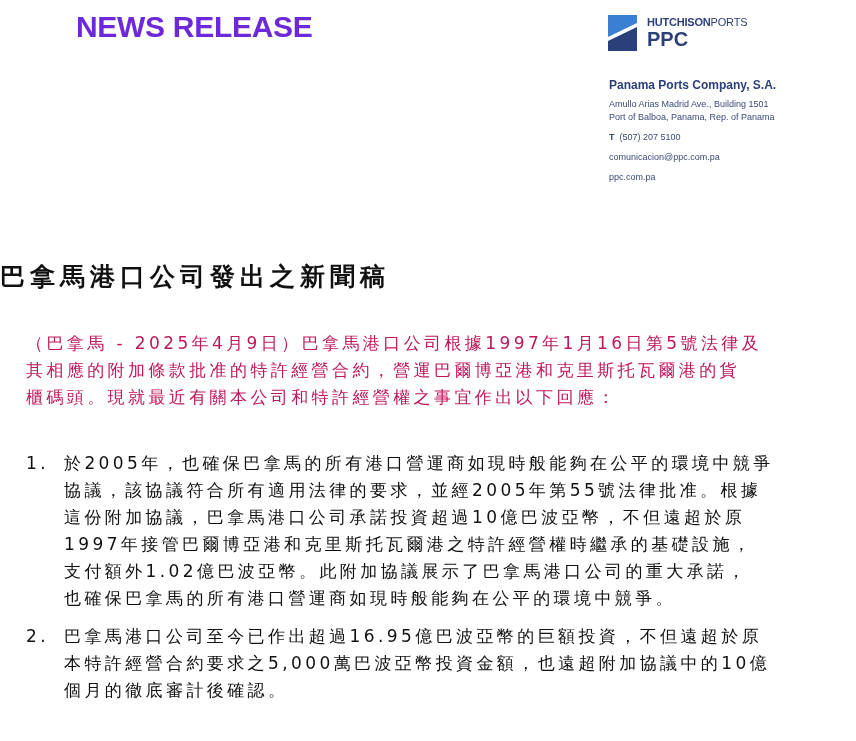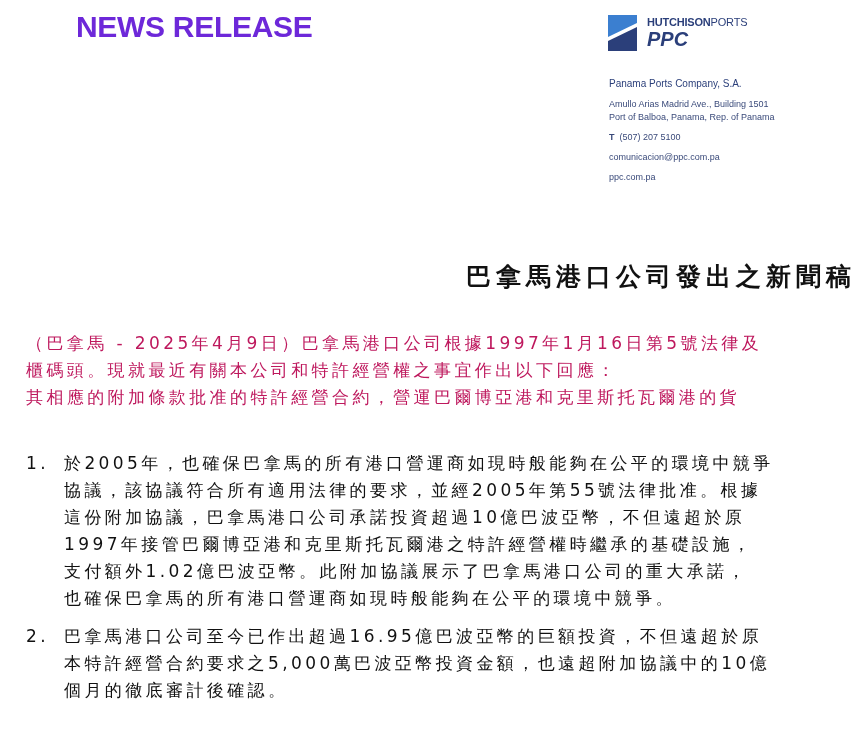"PPC" .logo-bottom { font-style: italic -> none }
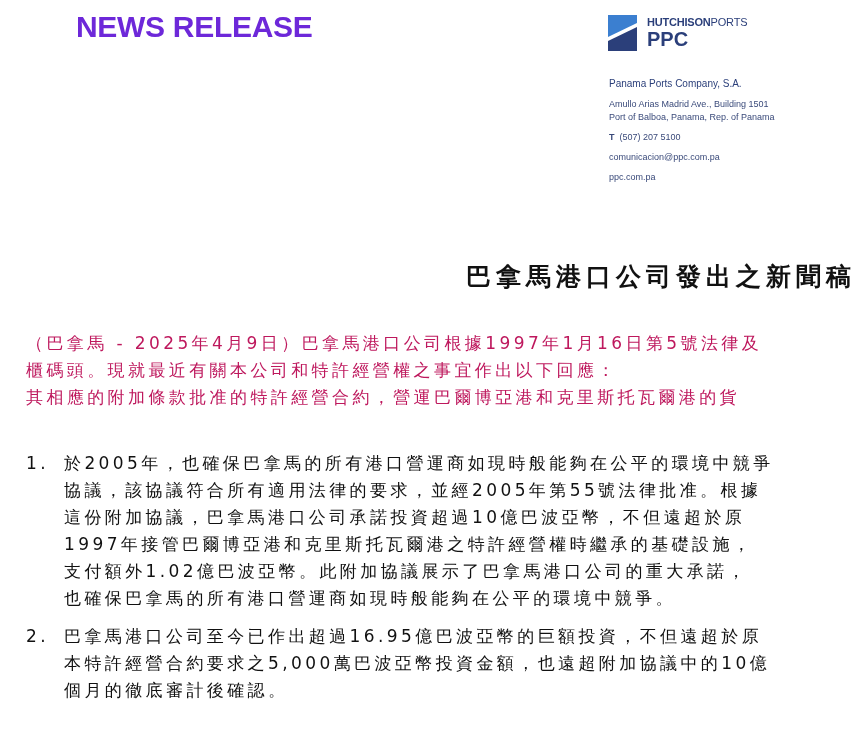"Panama Ports Company, S.A." .contact .company { font-size: 10px -> 12px; font-weight: 400 -> 700 }
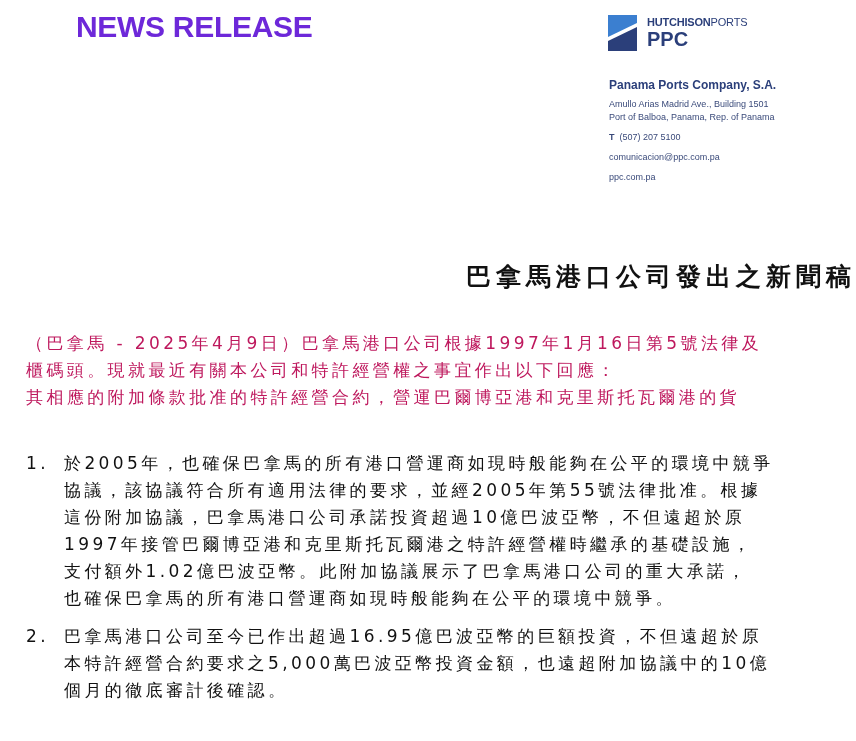"巴拿馬港口公司發出之新聞稿" .doc-title { text-align: right -> left }
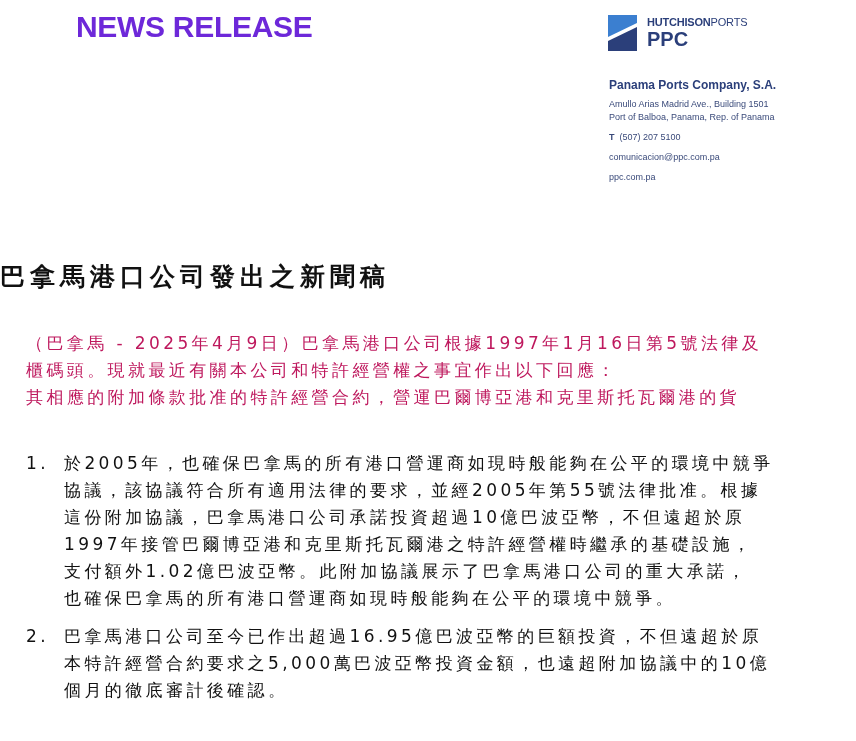"櫃碼頭。現就最近有關本公司和特許經營權之事宜作出以下回應：" span.line { order: before "其相應的附加條款批准的特許經營合約，營運巴爾博亞港和克里斯托瓦爾港的貨" -> after "其相應的附加條款批准的特許經營合約，營運巴爾博亞港和克里斯托瓦爾港的貨" }
